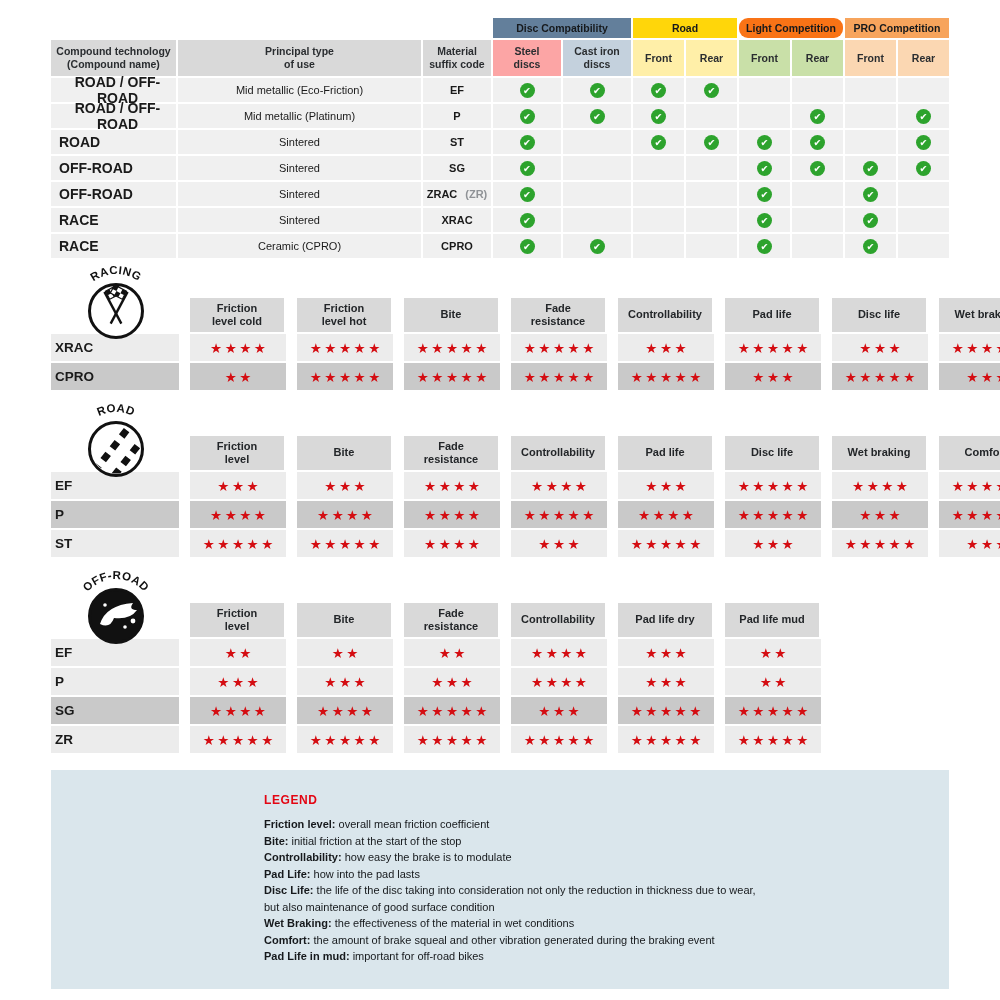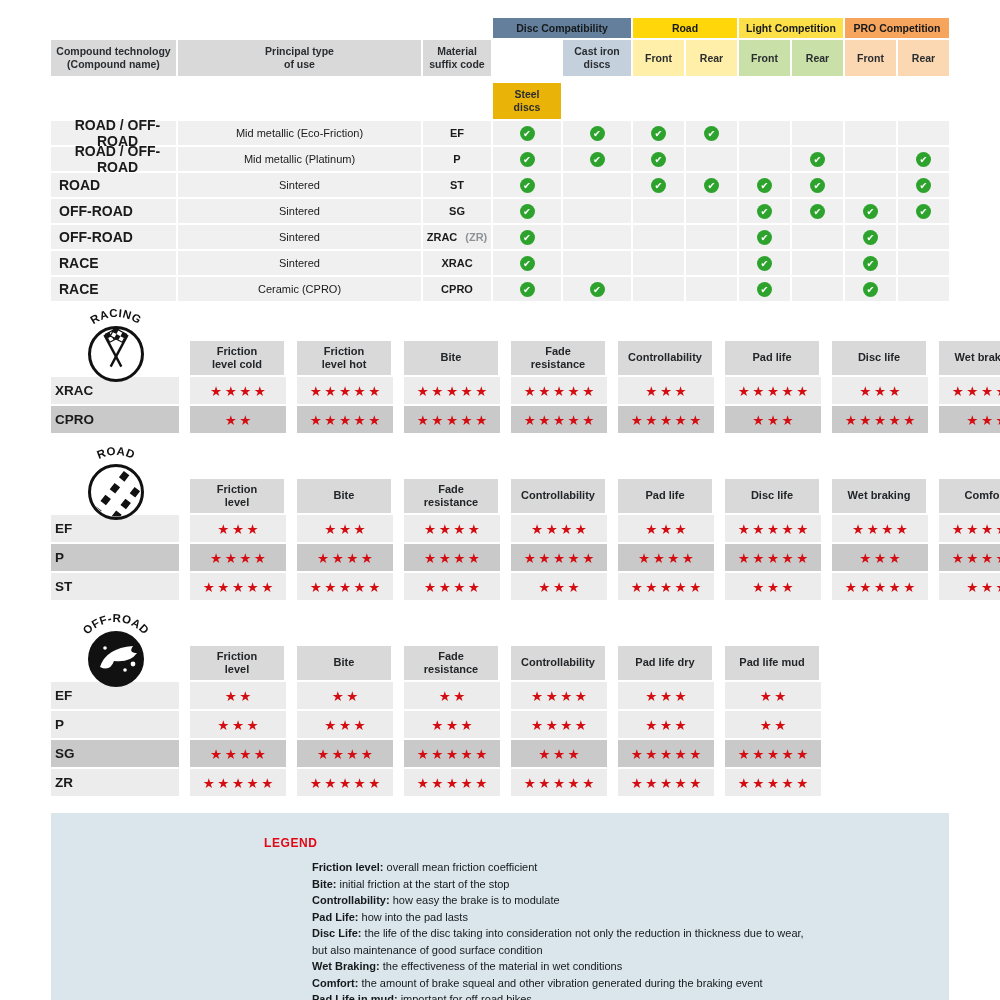"Light Competition" div.cg-group { background: #fde047 -> #f97316; border-radius: none -> 9px }
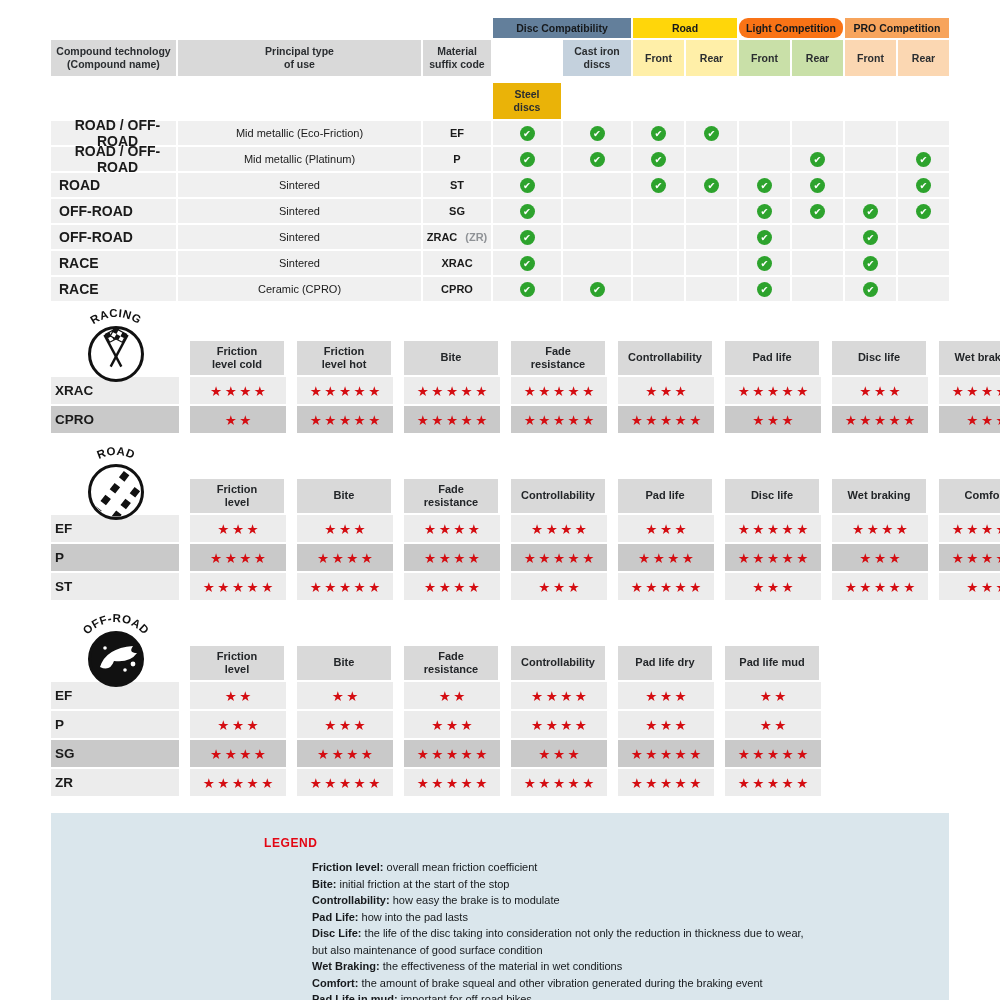"Steel" div.cg-head { background: #eab308 -> #fca5a5; margin-top: 43px -> none }
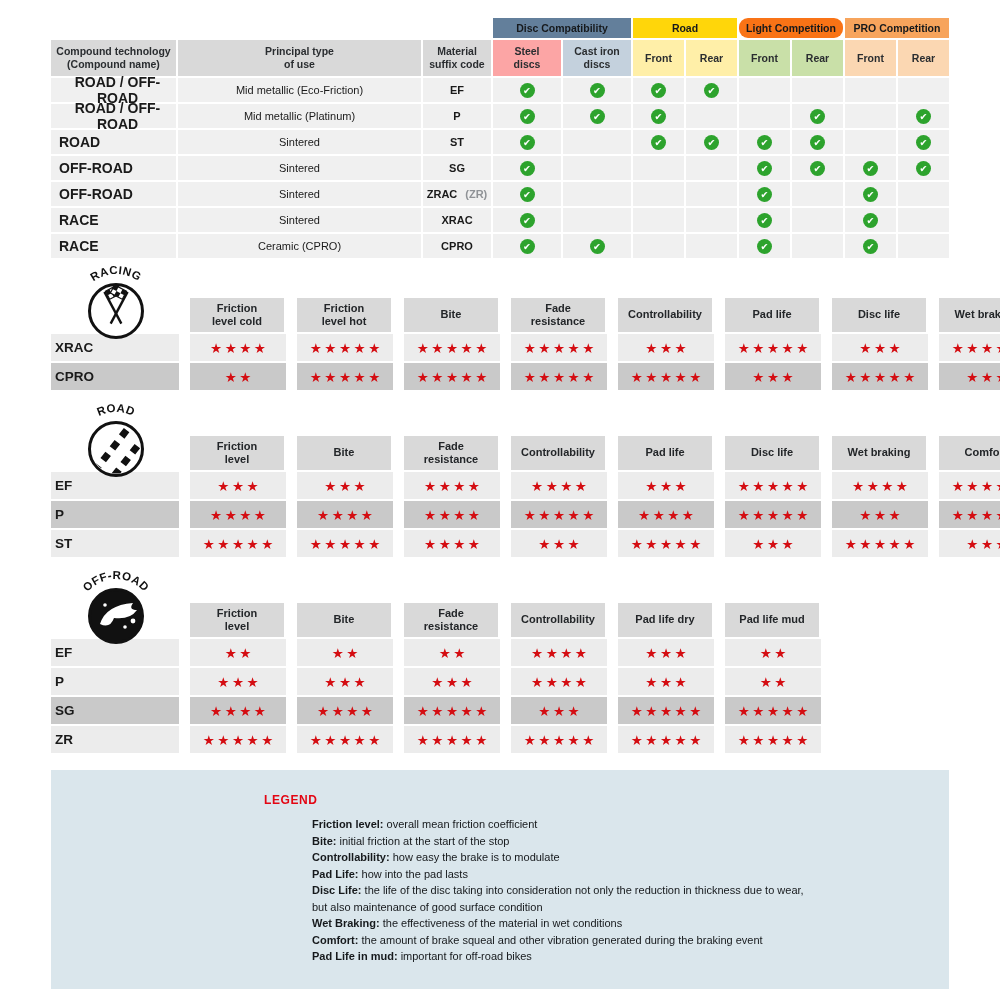"Friction level: overall mean friction" .legend-line { margin-left: 48px -> none }
